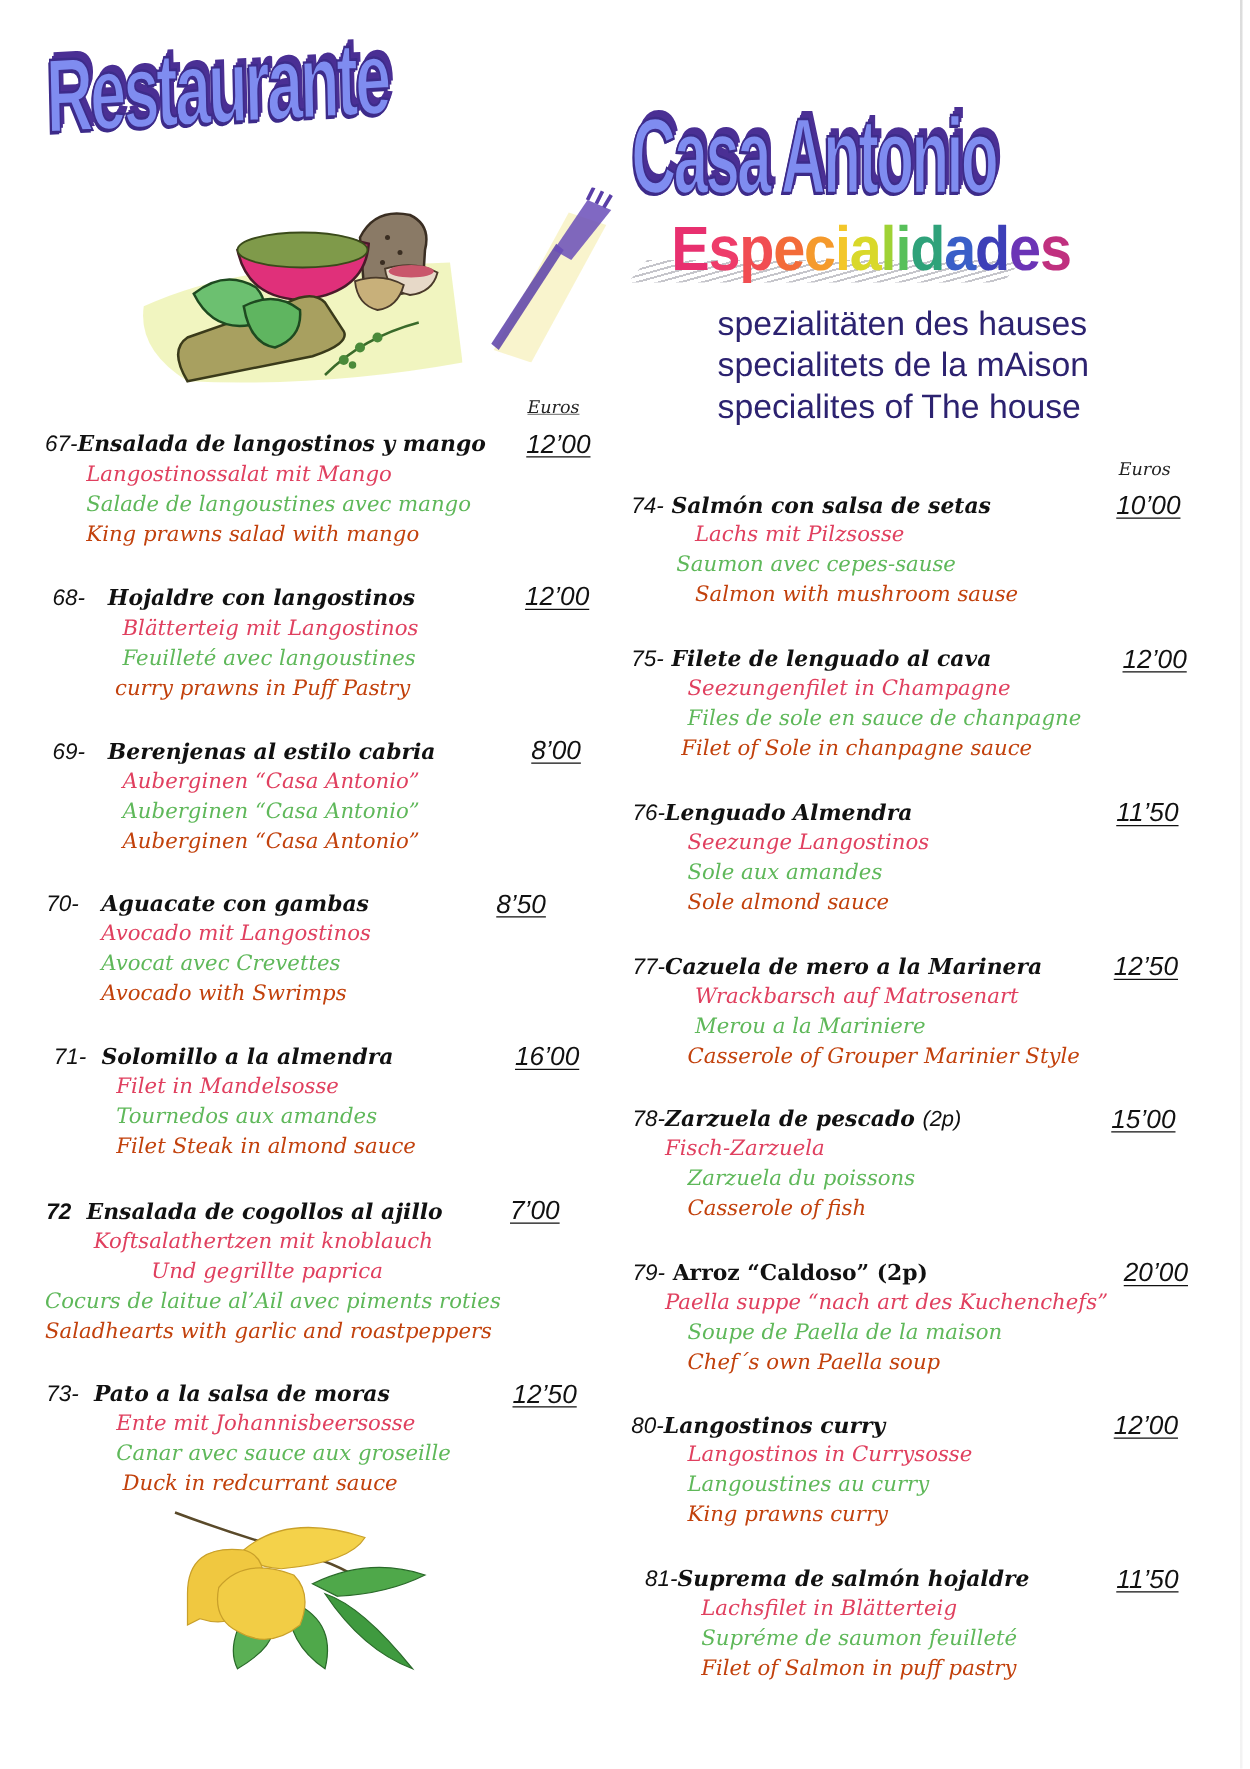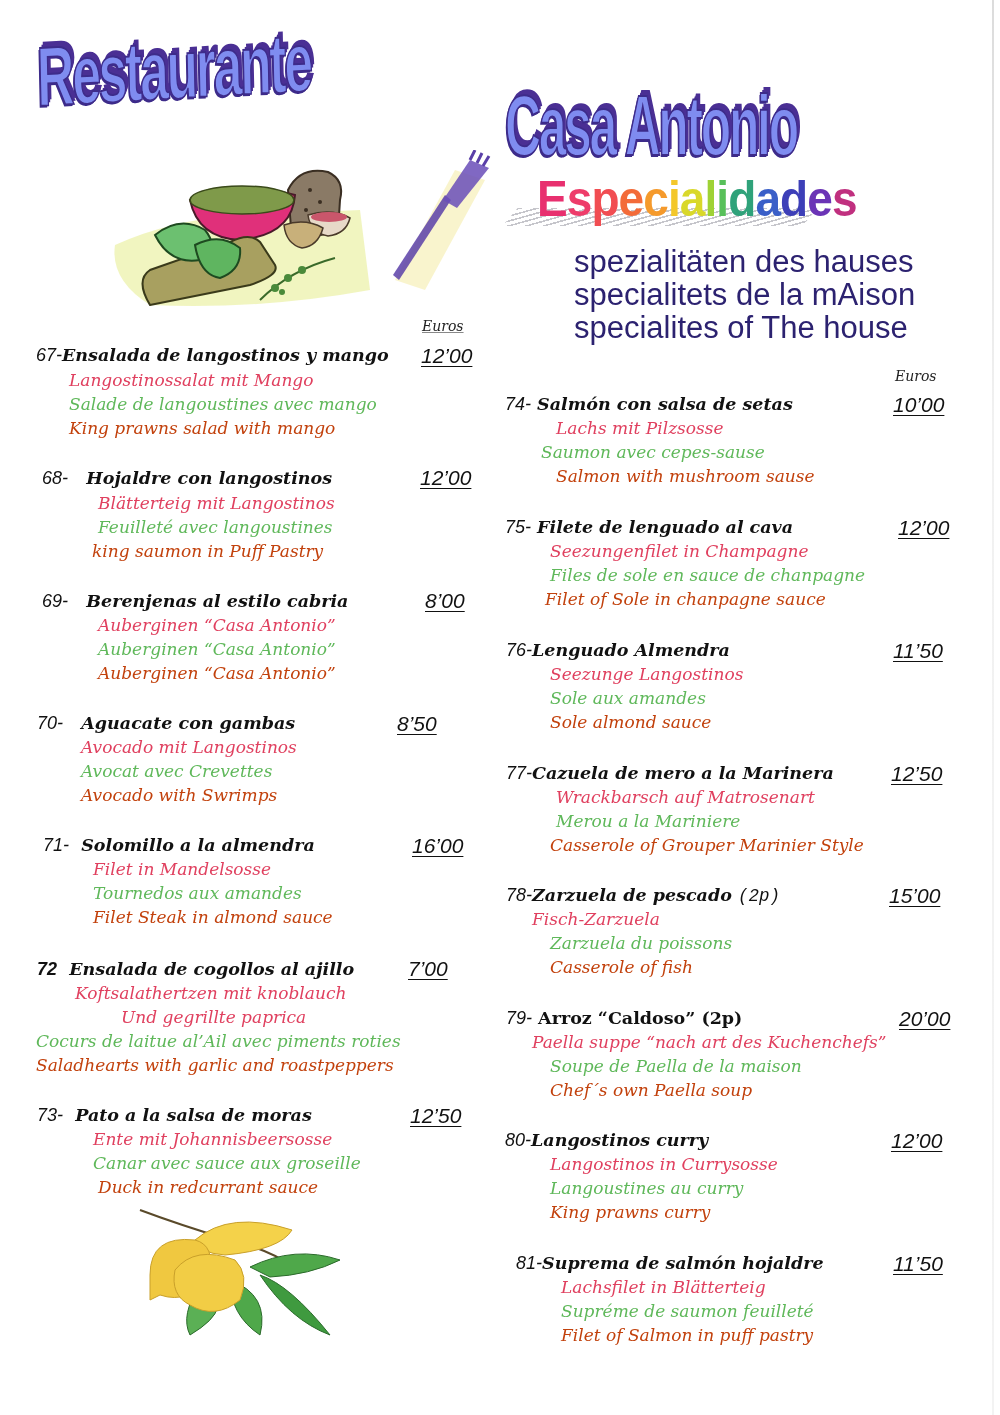"spezialitäten des hauses" .subtitle { font-size: 31px -> 27px }
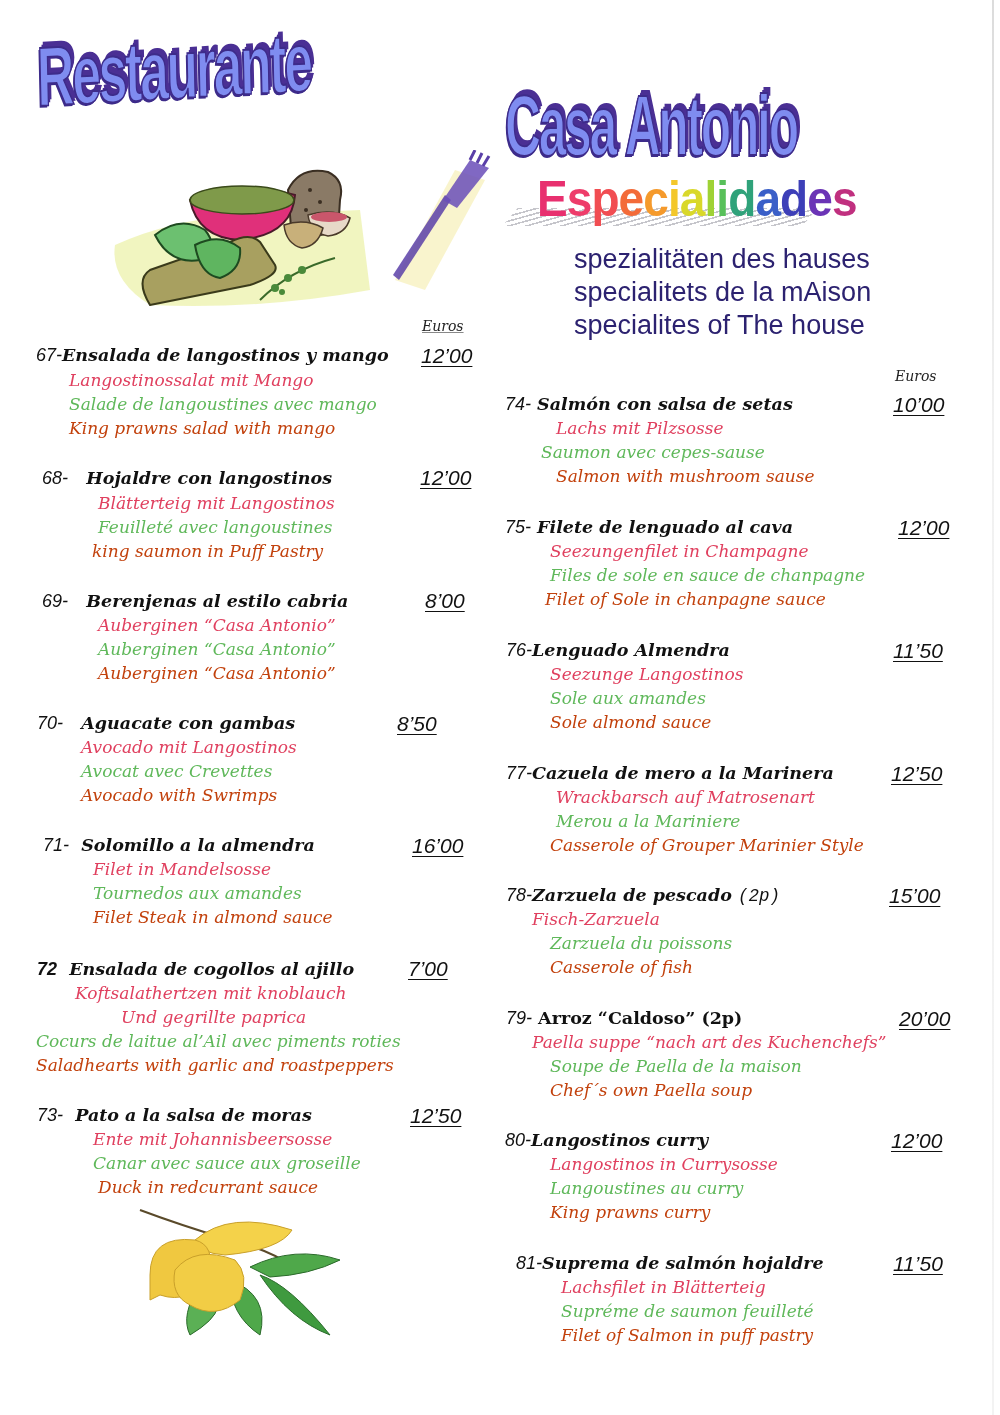"king saumon in Puff Pastry" div.line { text: king saumon -> curry prawns }
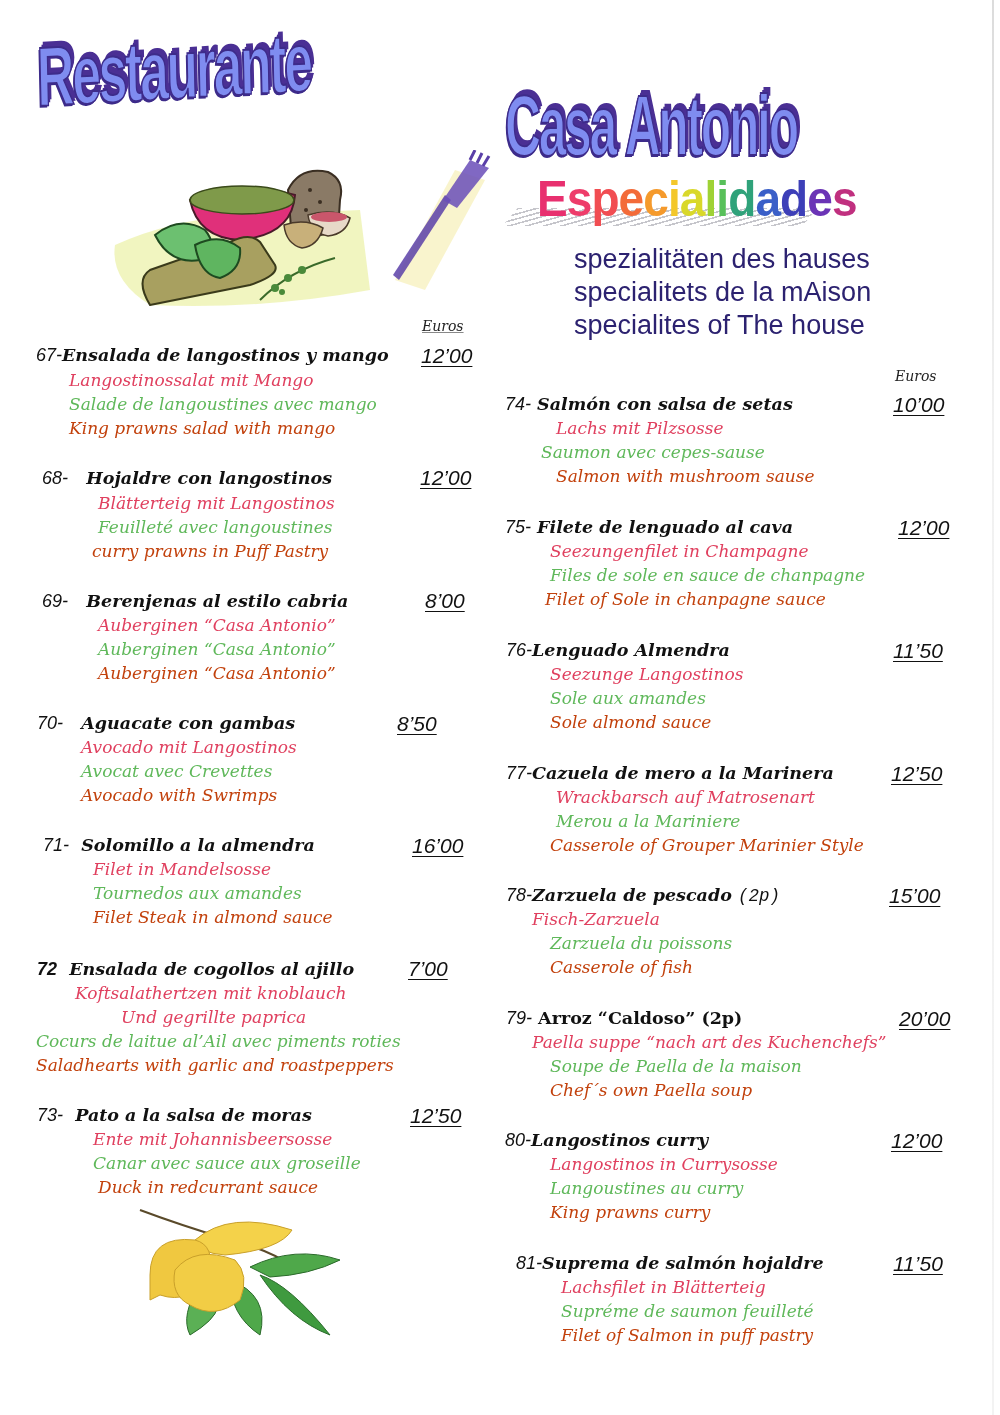"(2p)" span { font-family: Liberation Mono, monospace -> Liberation Sans, sans-serif }
